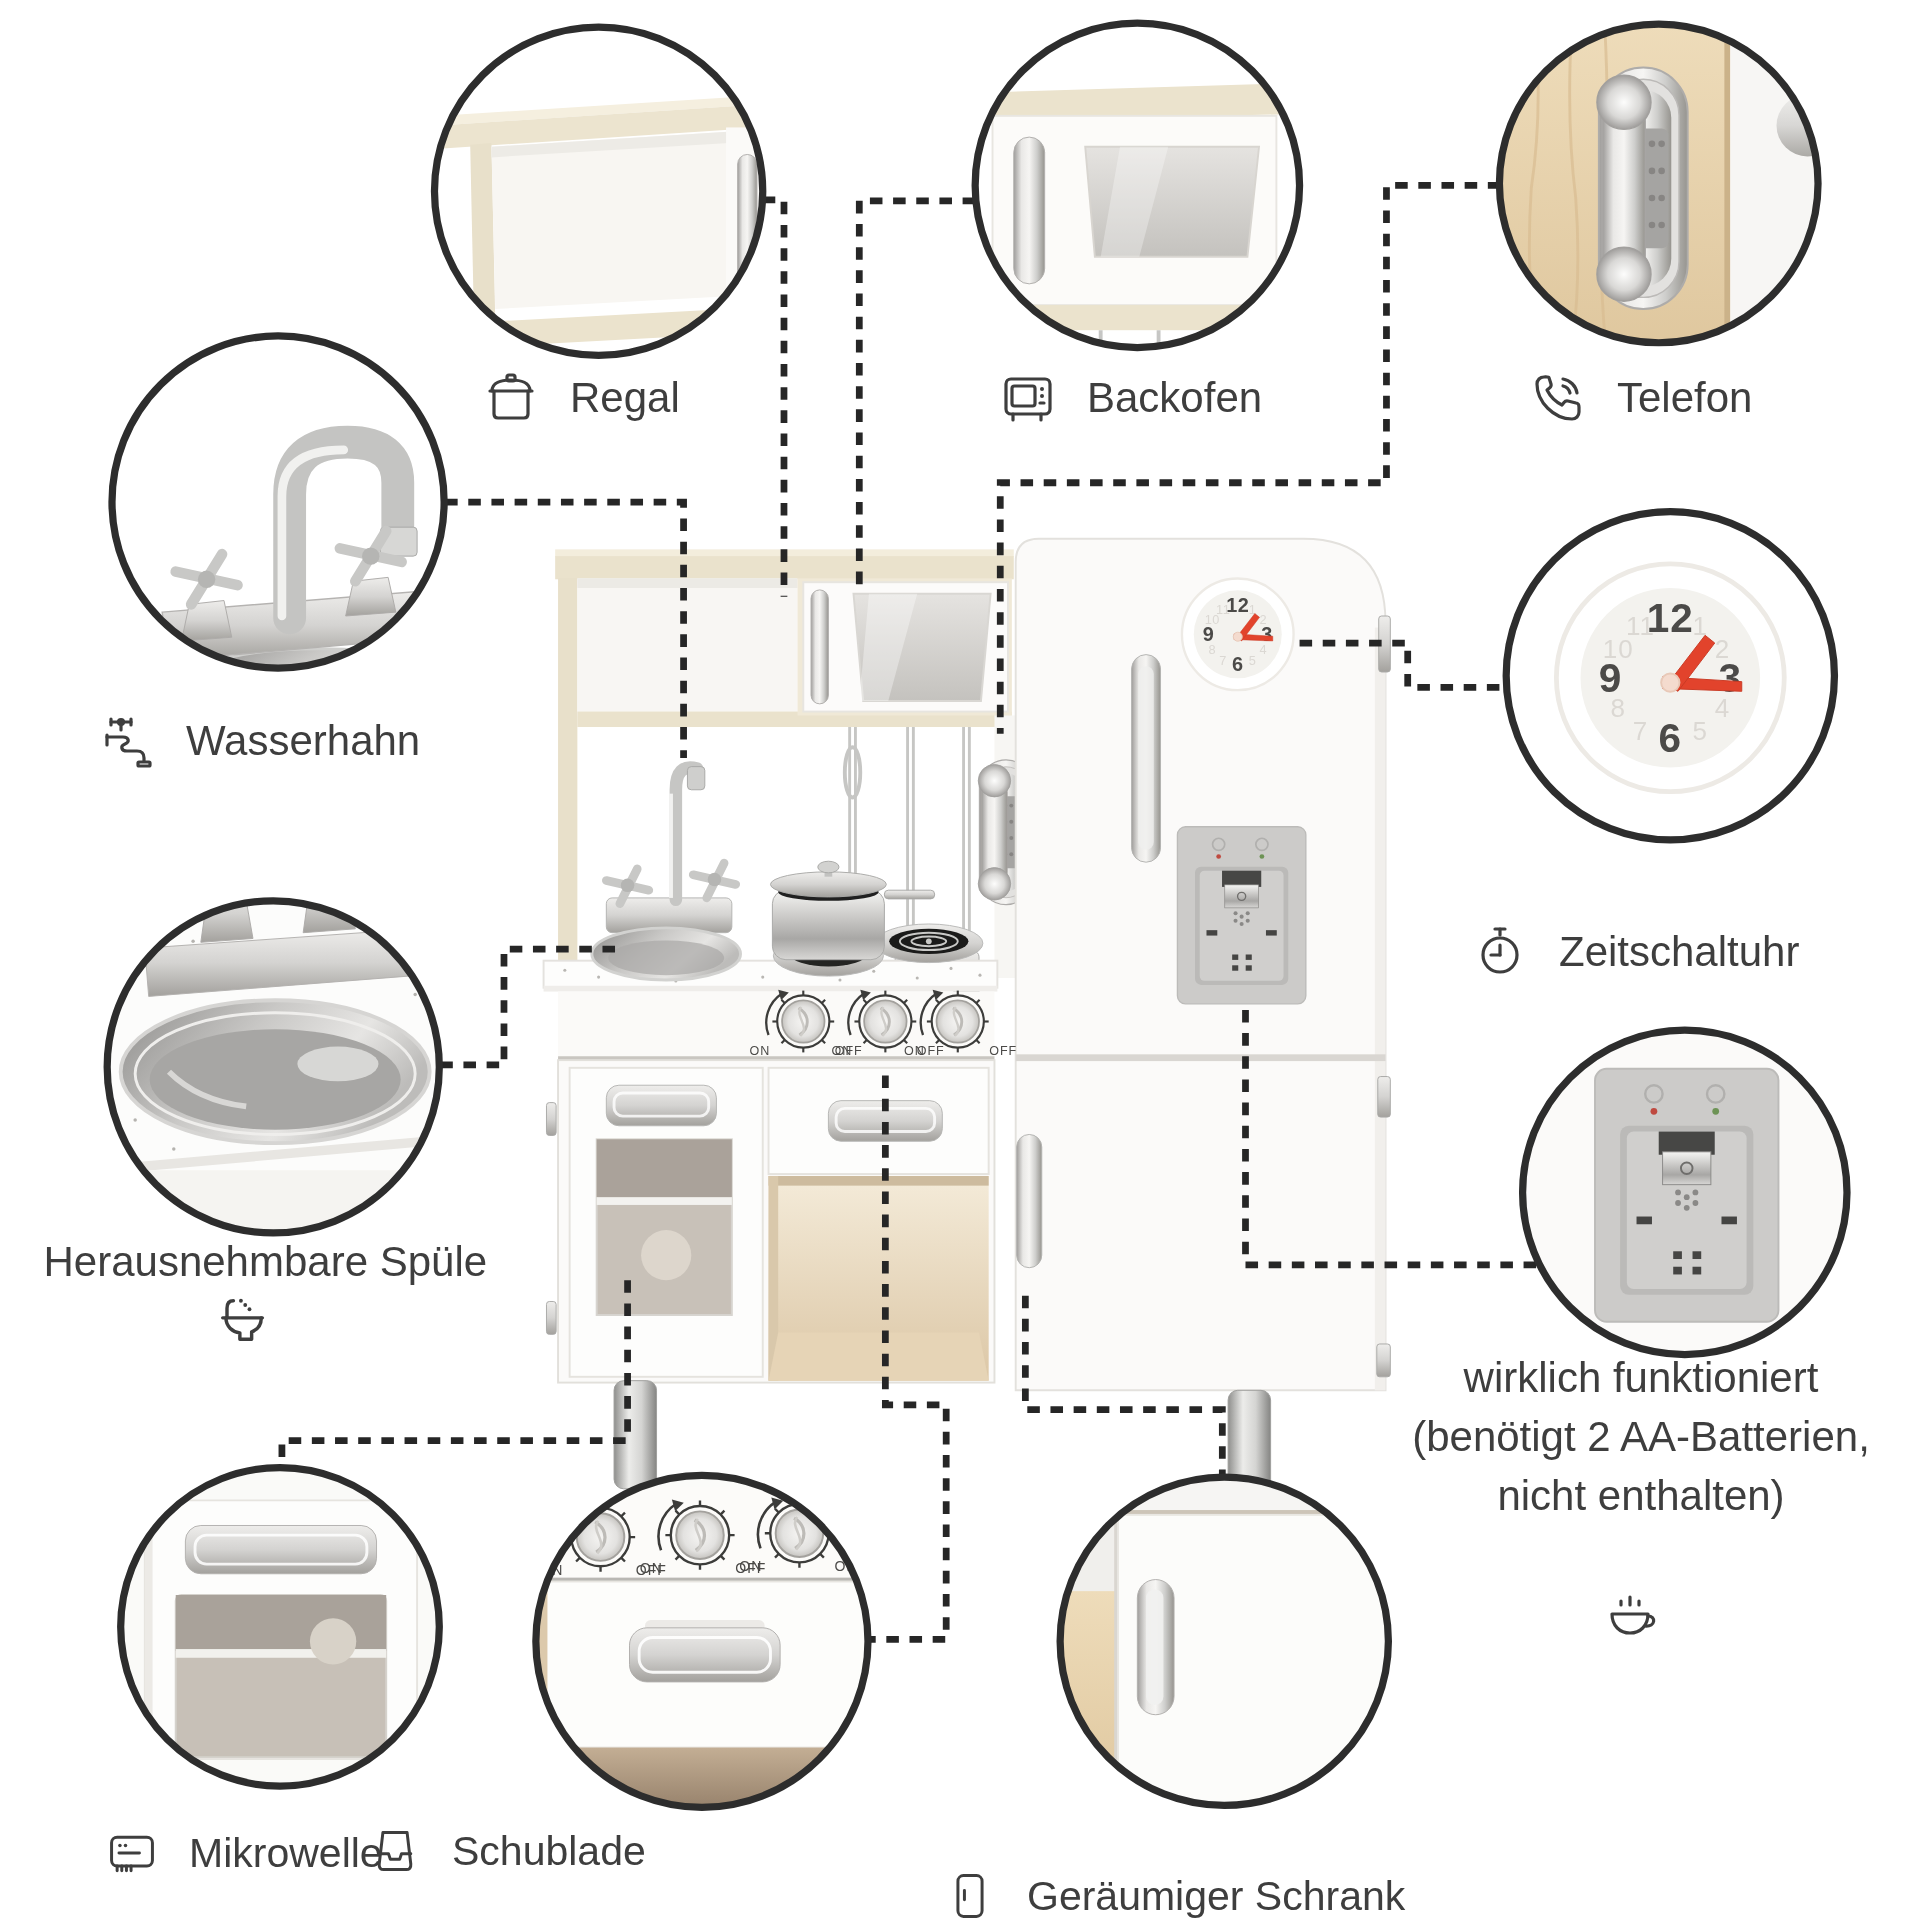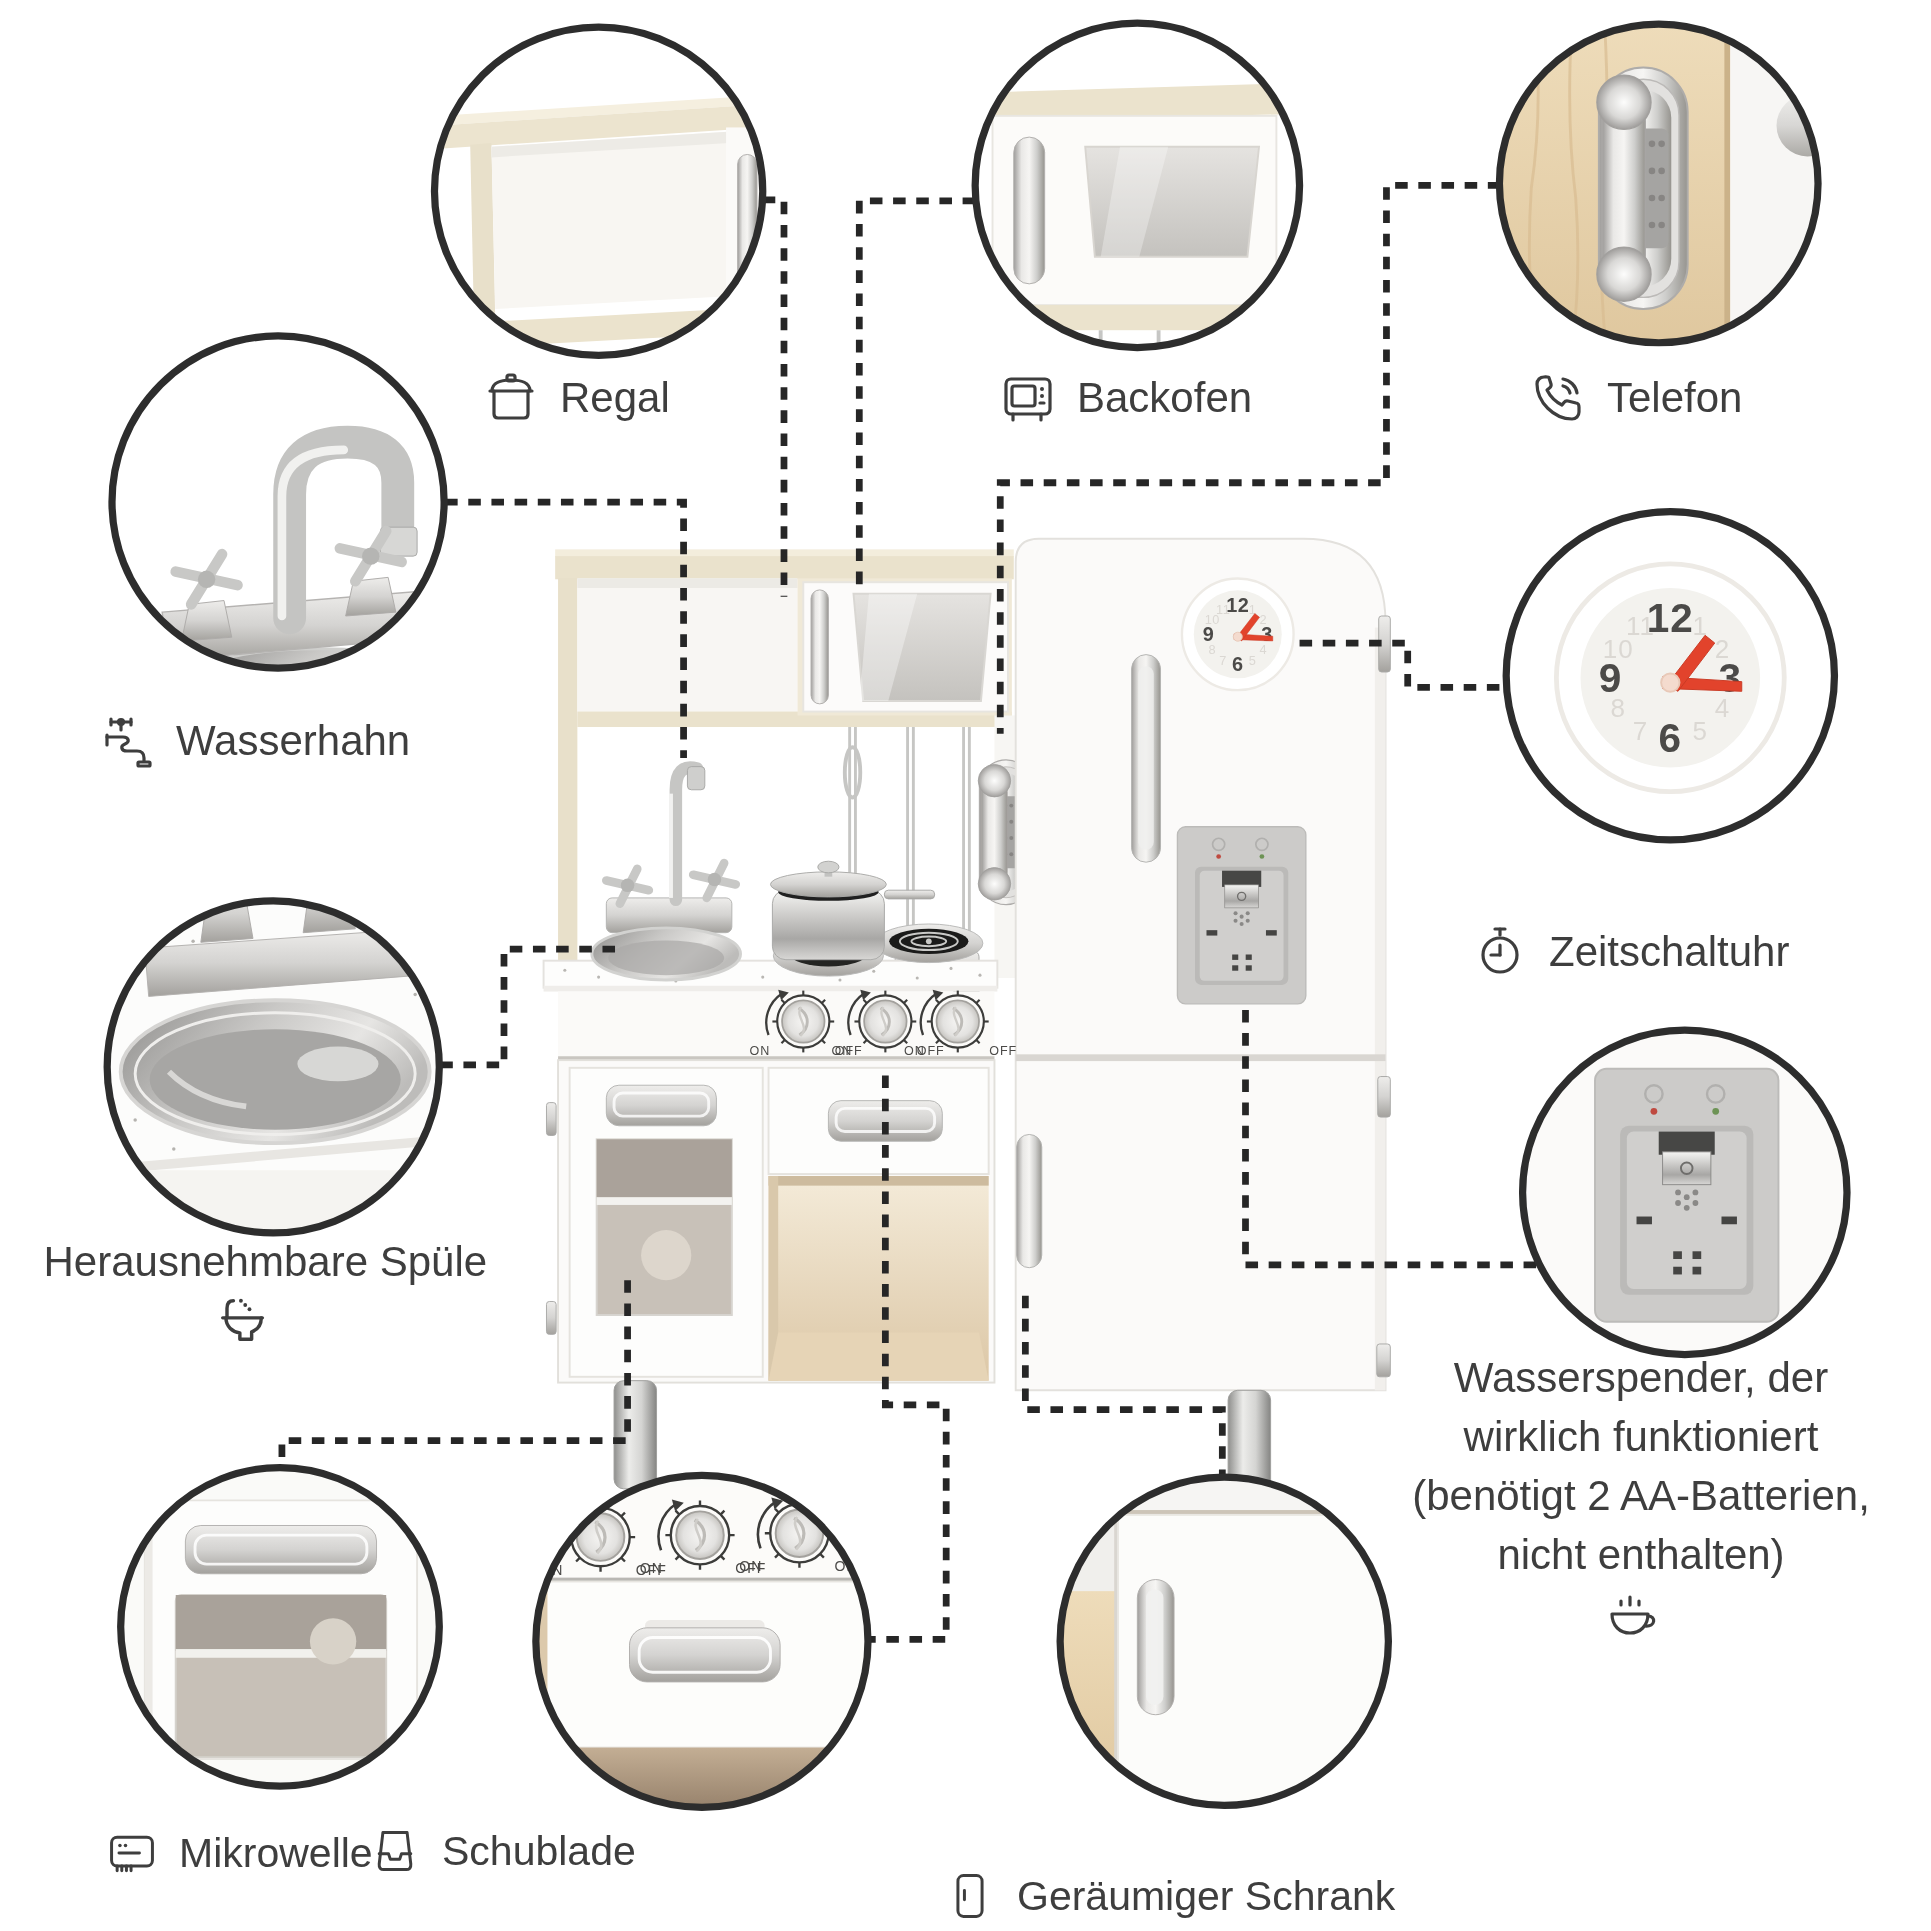"Regal" .label { gap: 21px -> 31px }
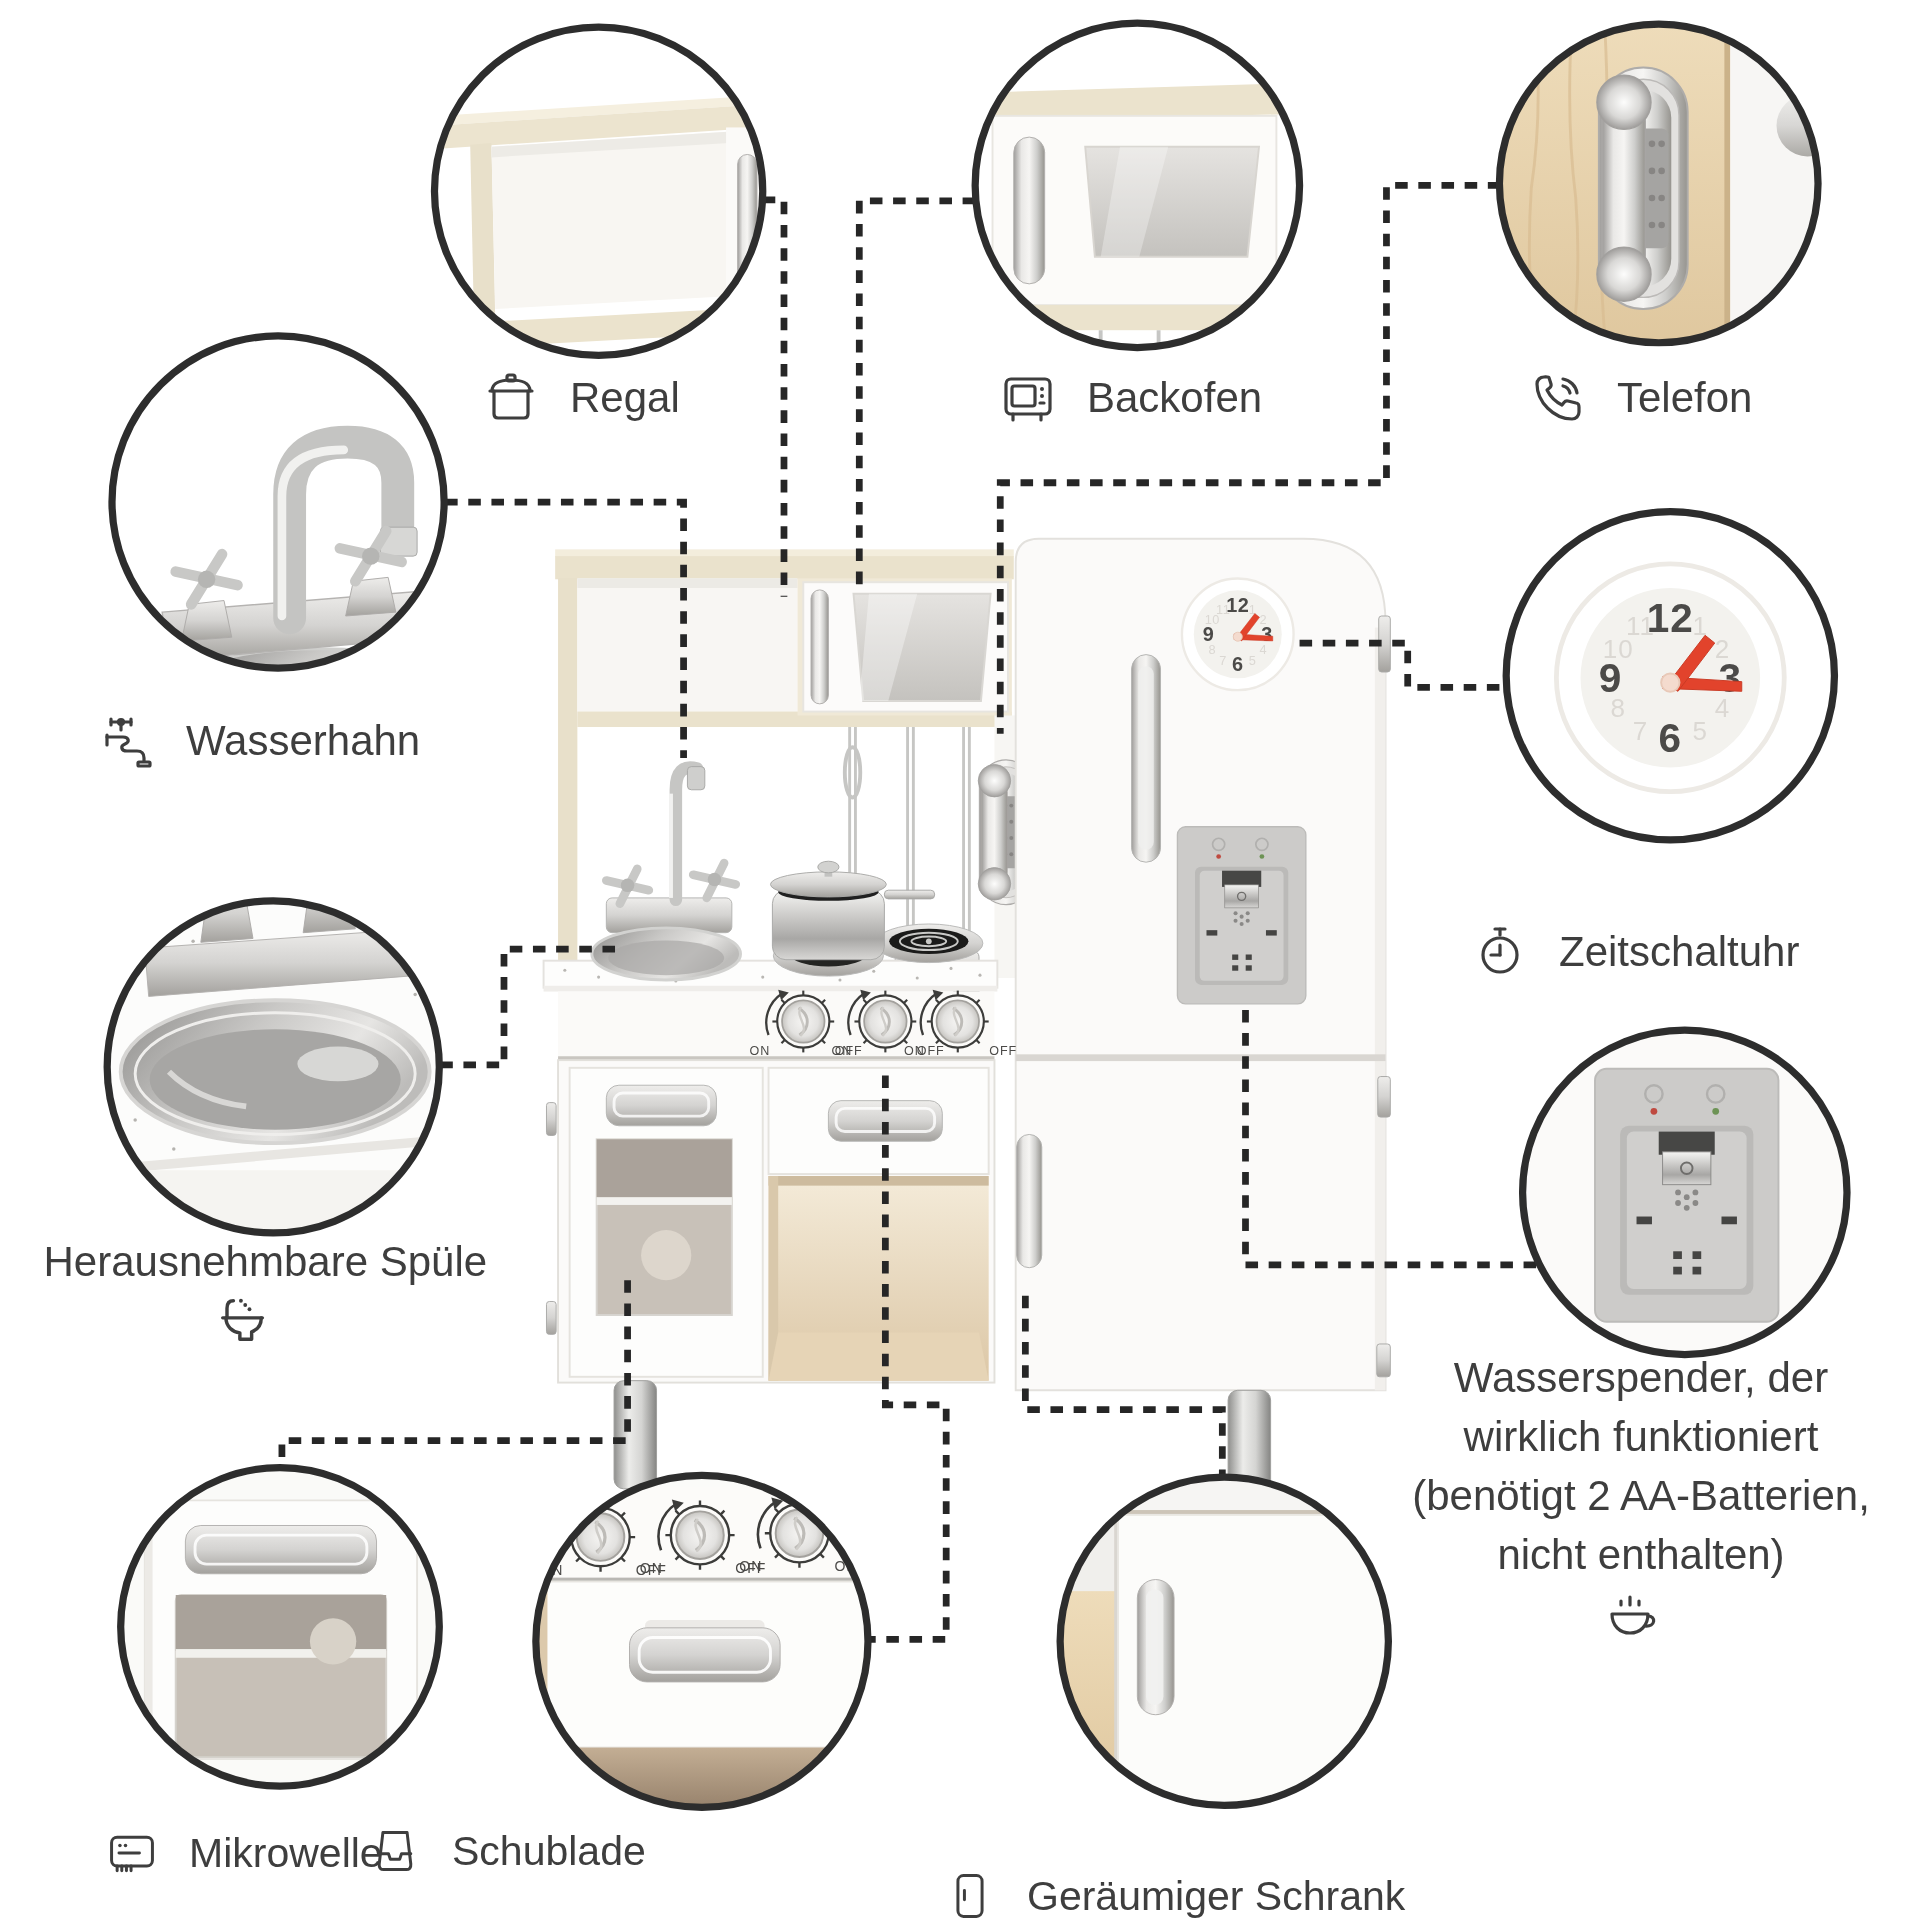"Wasserspender, der" div { html: <div>Wasserspender, der</div> -> none }
